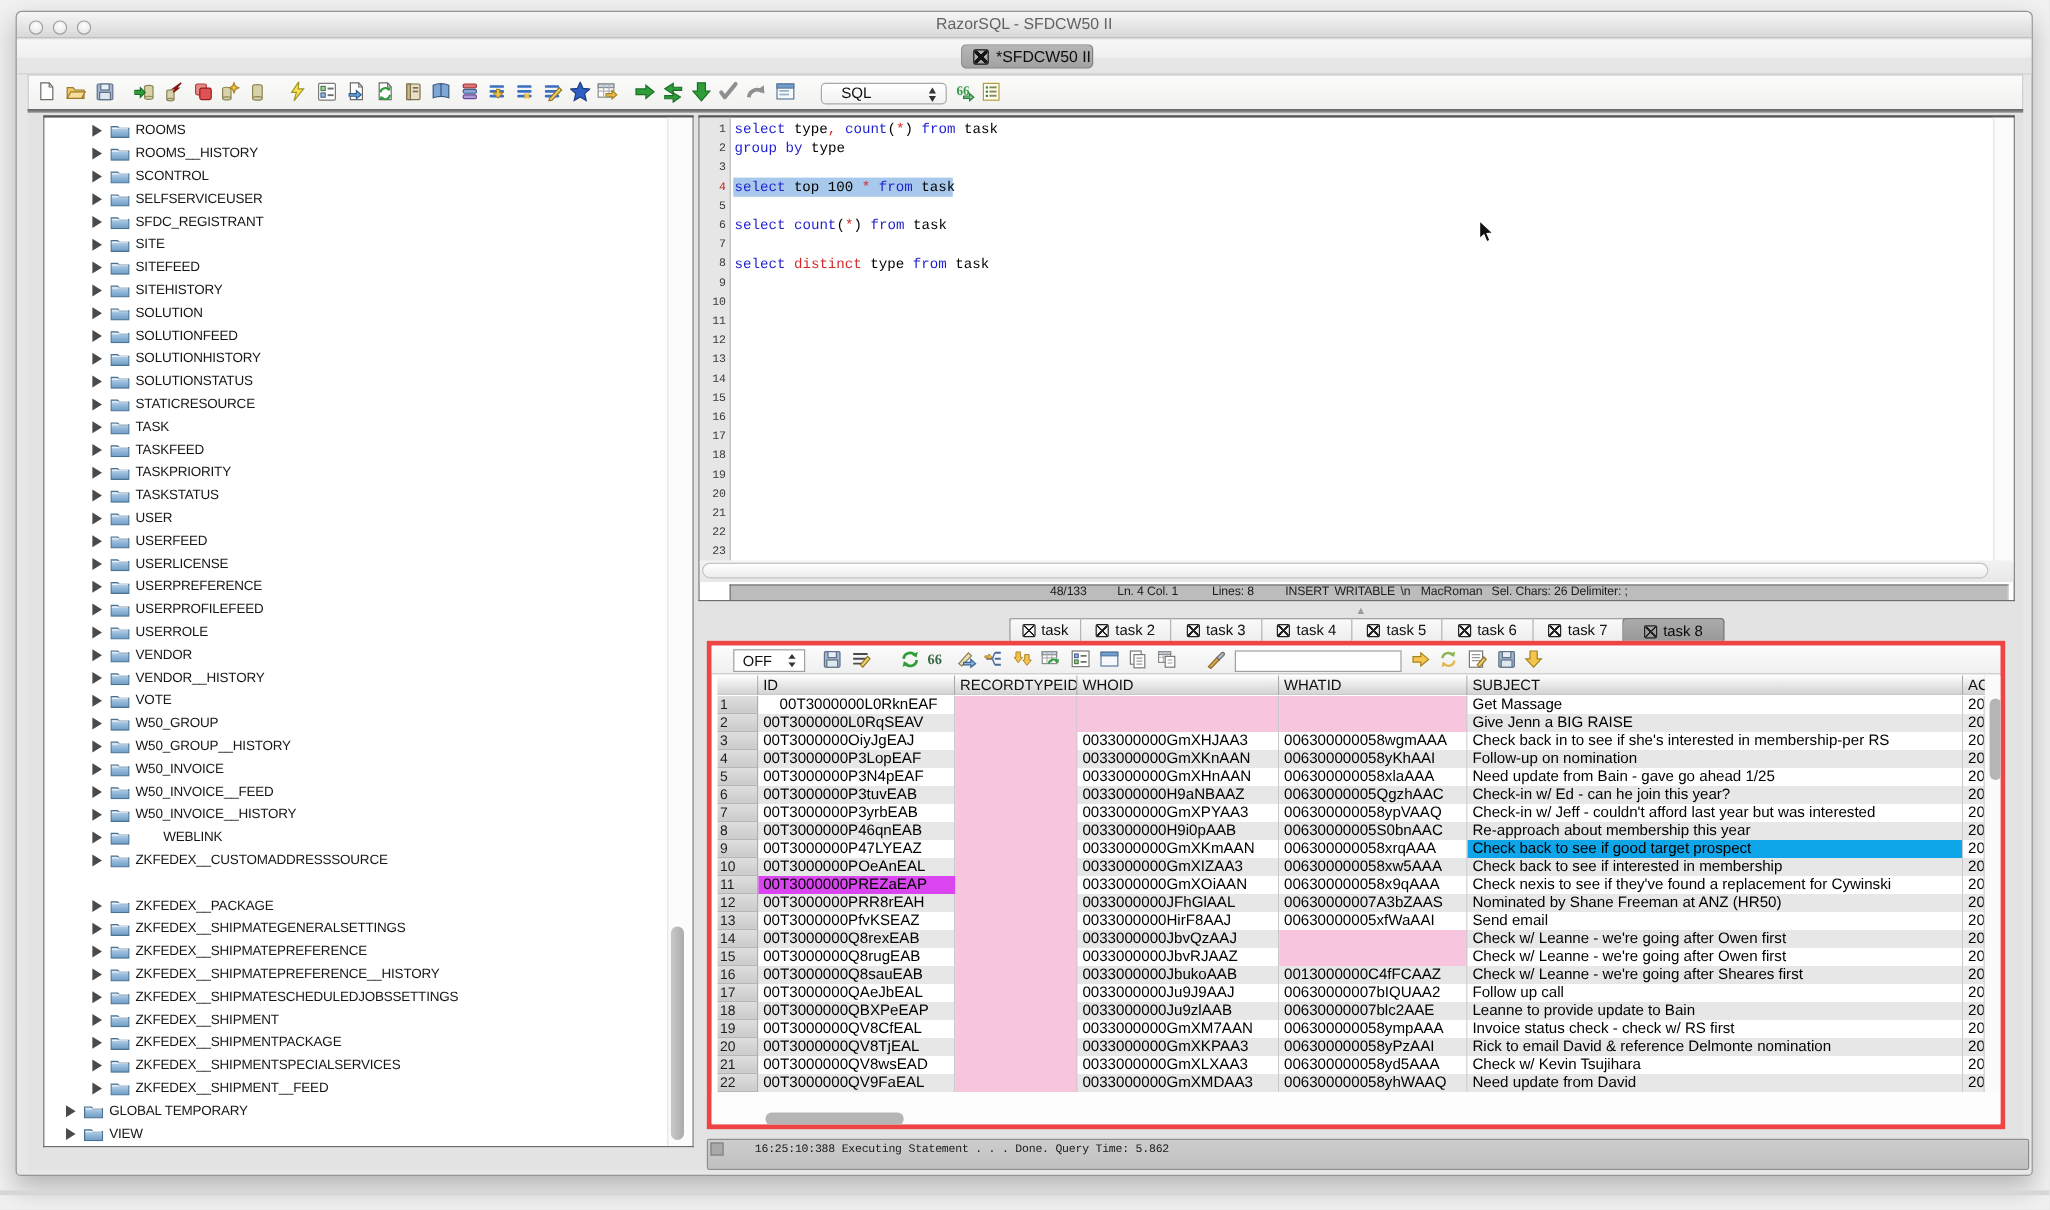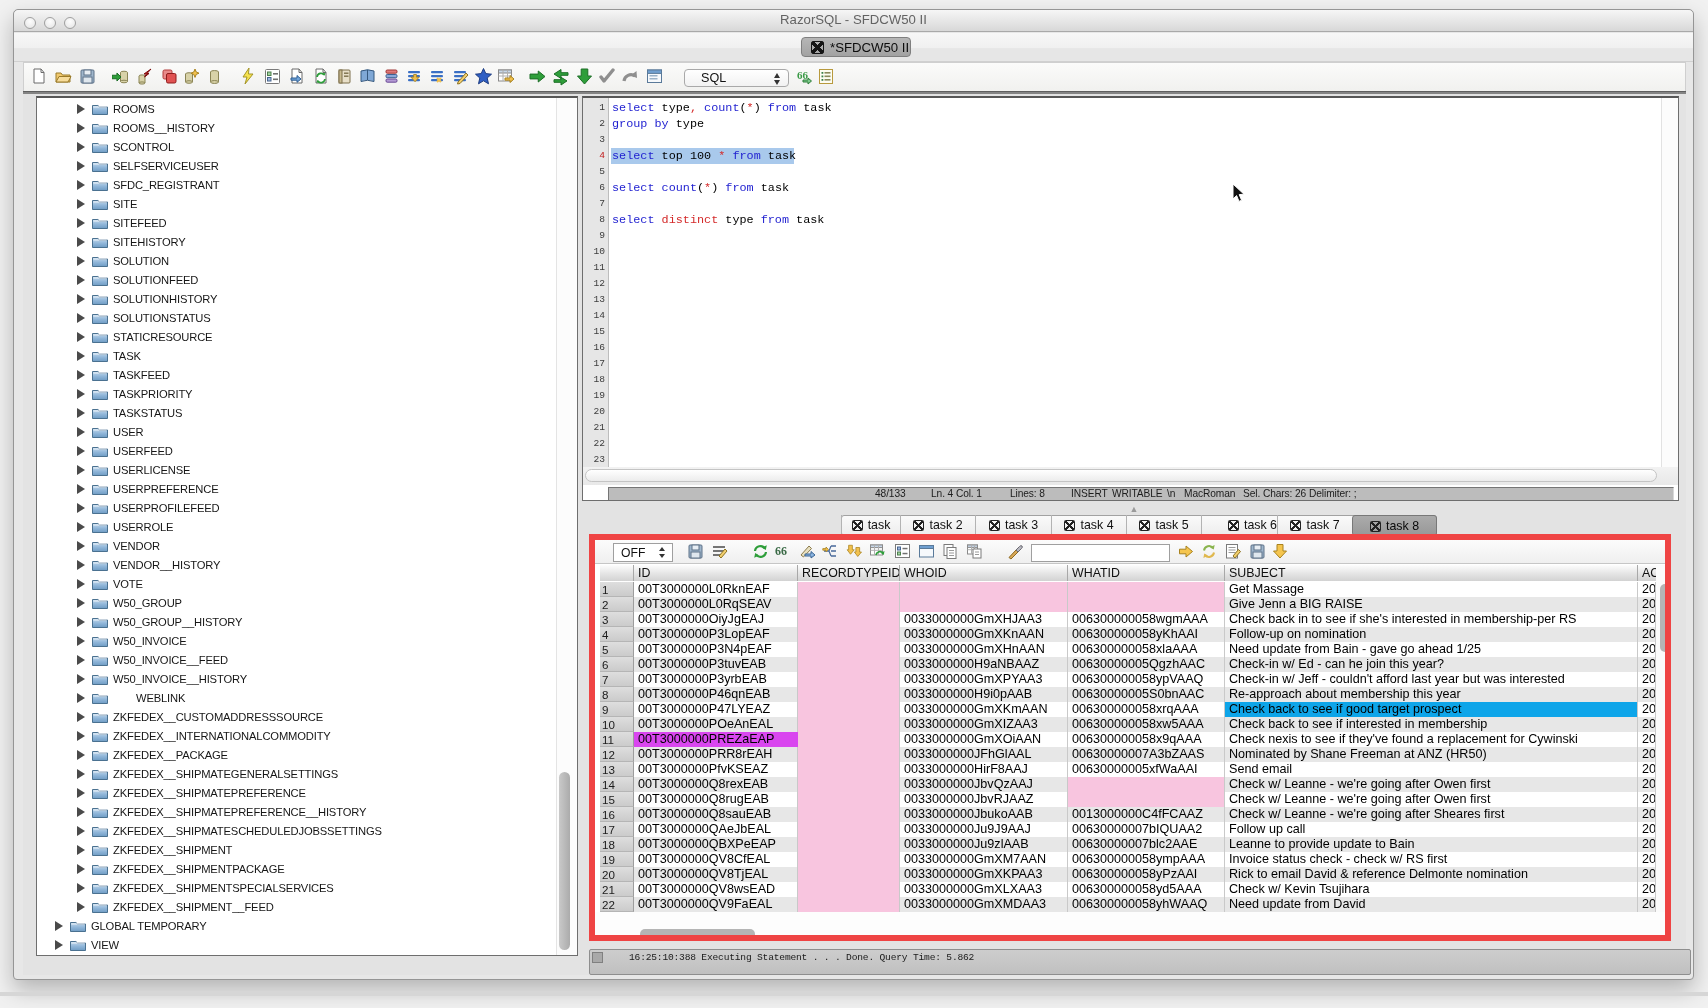"task 6" div.rtab { text-align: right -> none }
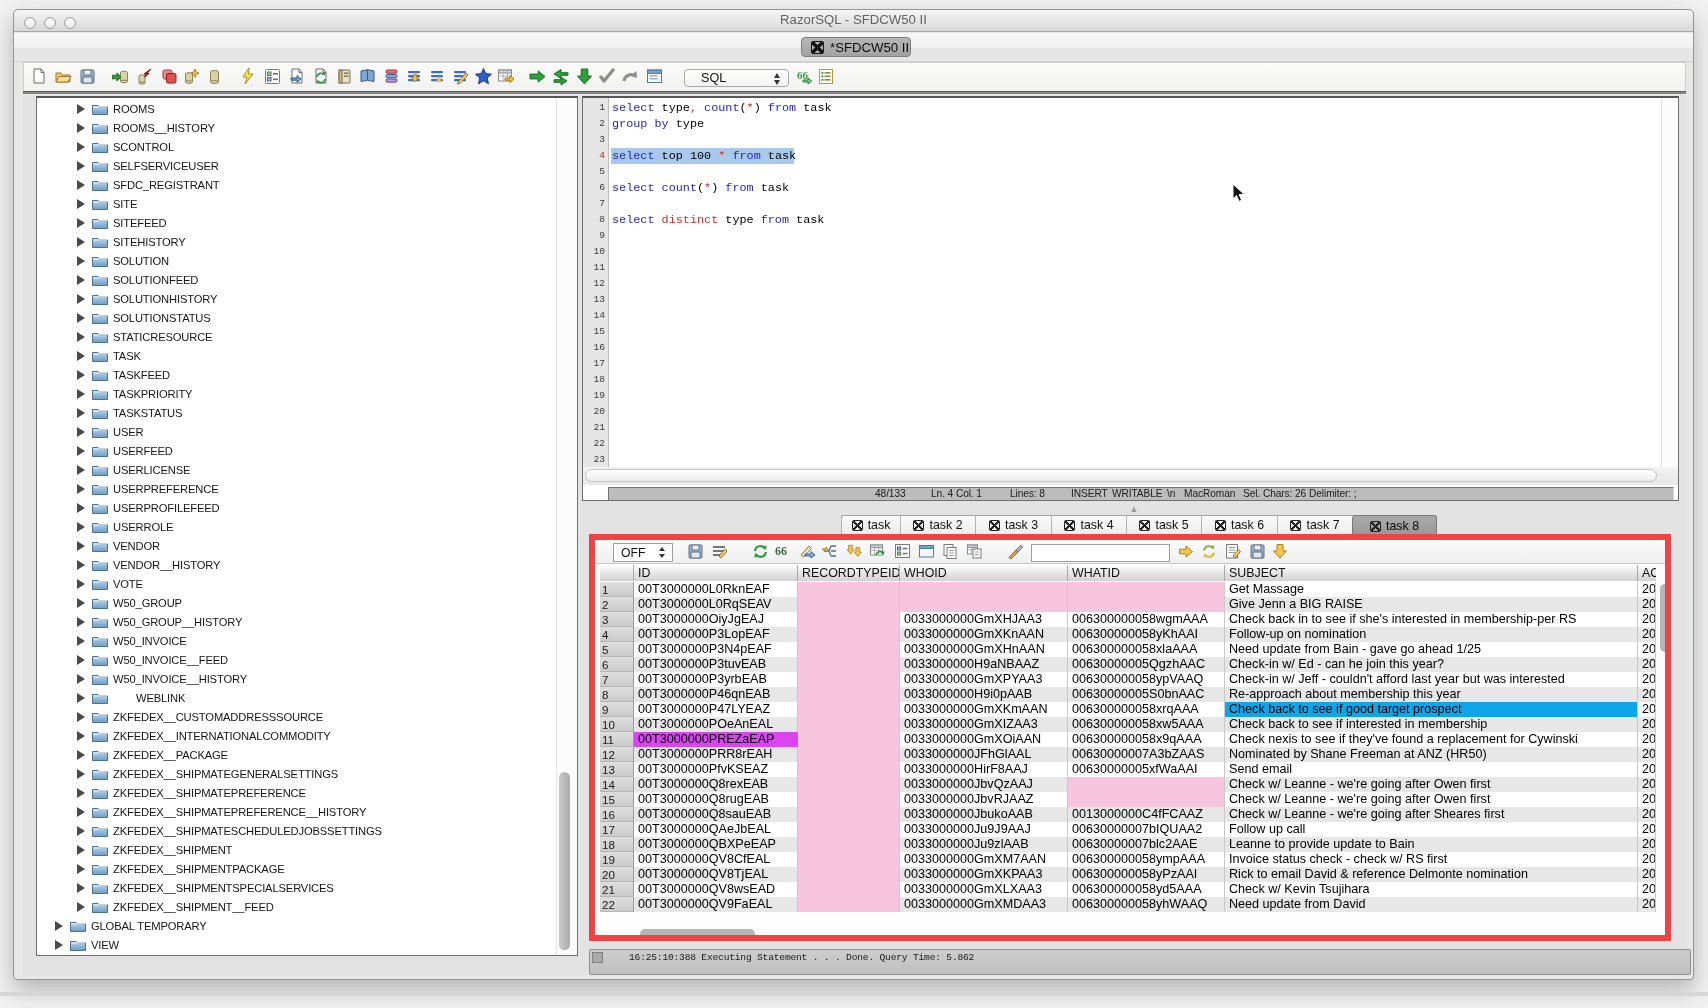"OFF" div.abs { border: 6px solid #ef4444 -> 4px solid #ef4444 }
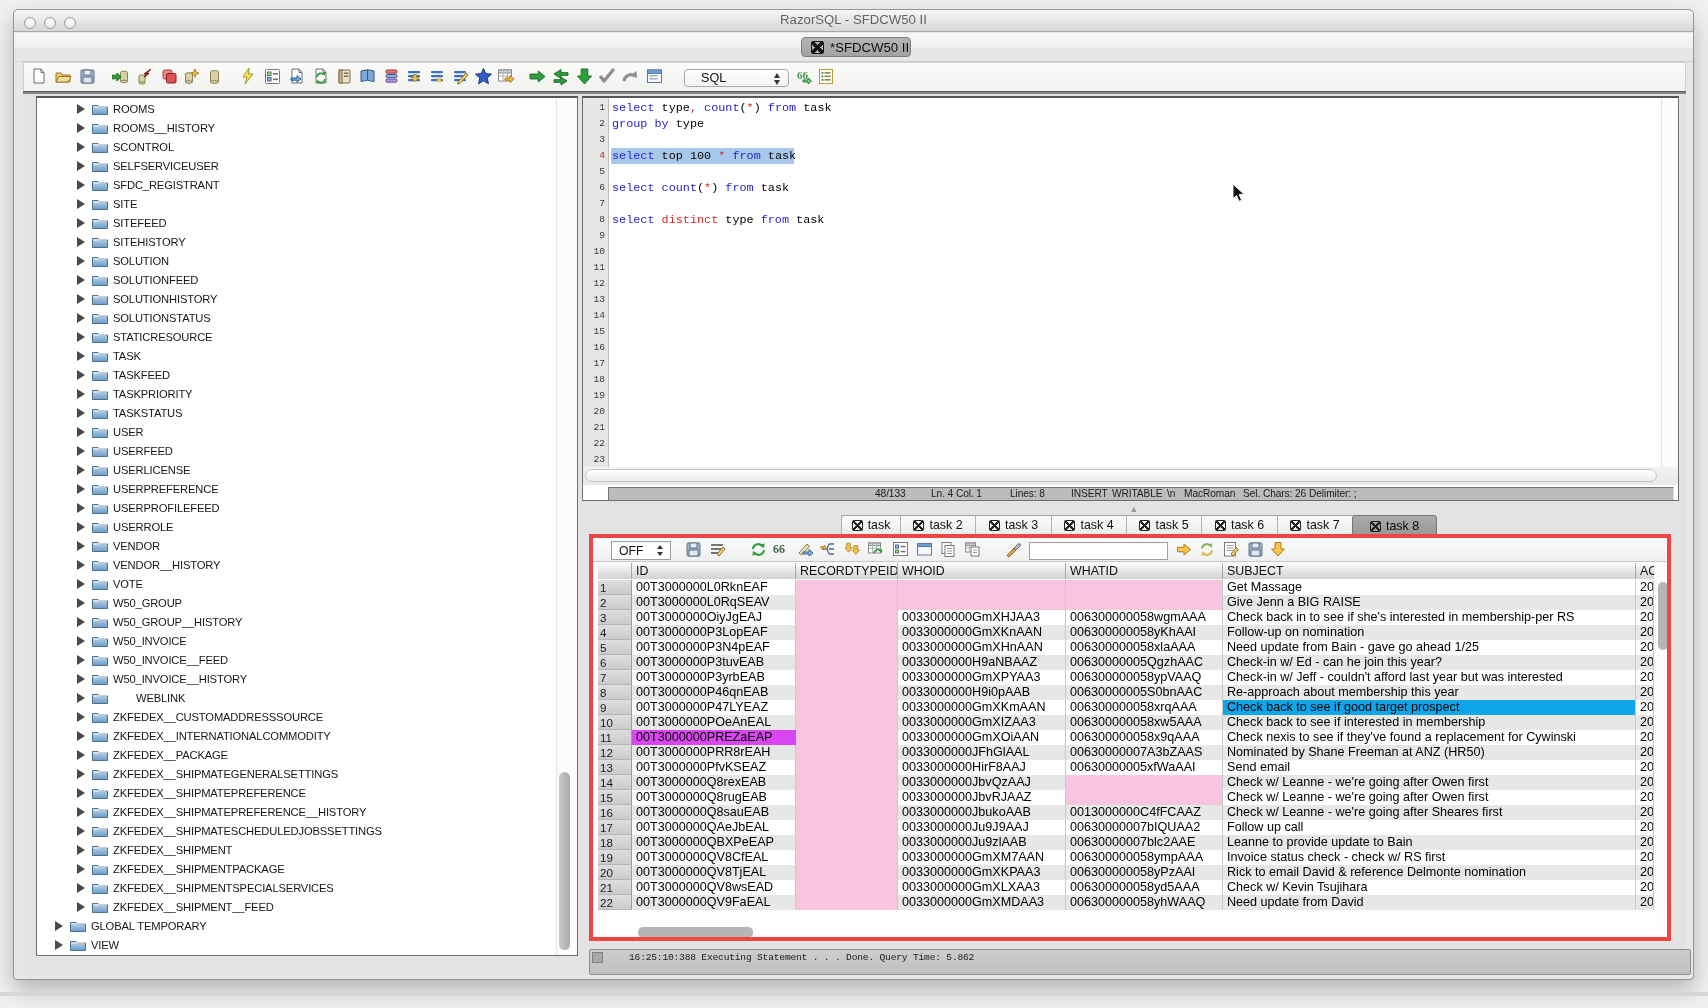"00T3000000L0RknEAF" div.cell { text-align: none -> center }
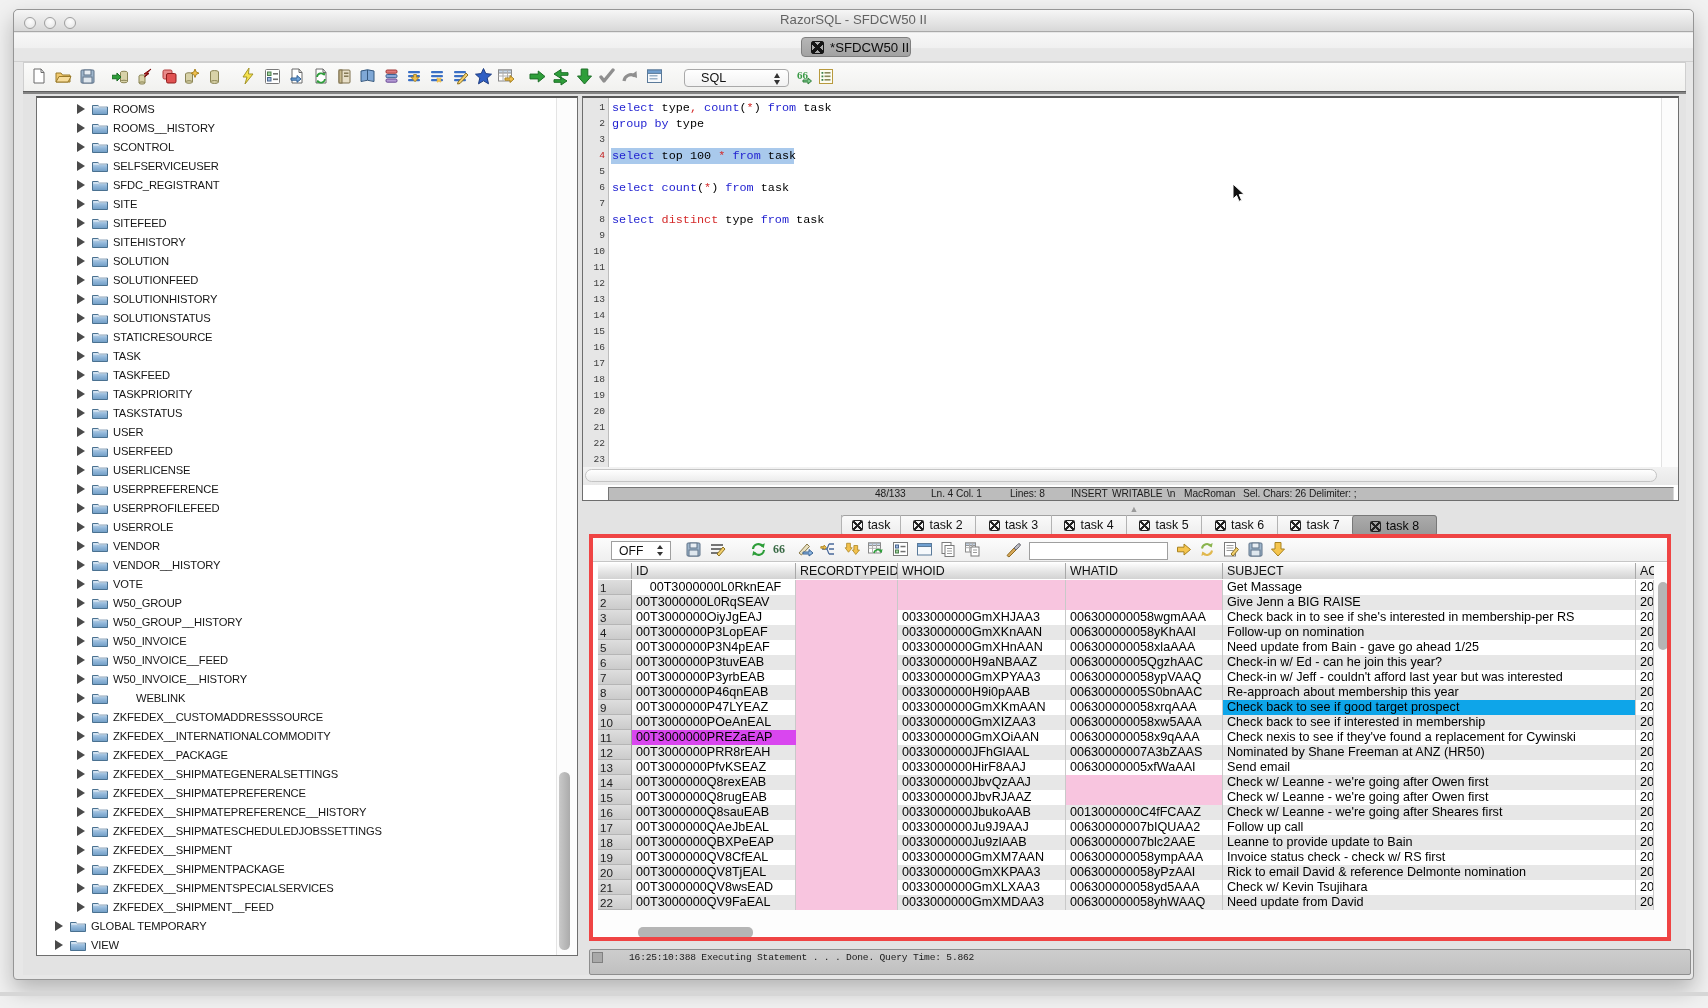"ZKFEDEX__INTERNATIONALCOMMODITY" div.trirow { html: <div> <span></span> <svg> <defs> <linearGradient> <stop></stop> <stop></stop> <stop></stop> </linearGradient> </defs> <path></path> <path></path> </svg> <span>ZKFEDEX__INTERNATIONALCOMMODITY</span> </div> -> none }
